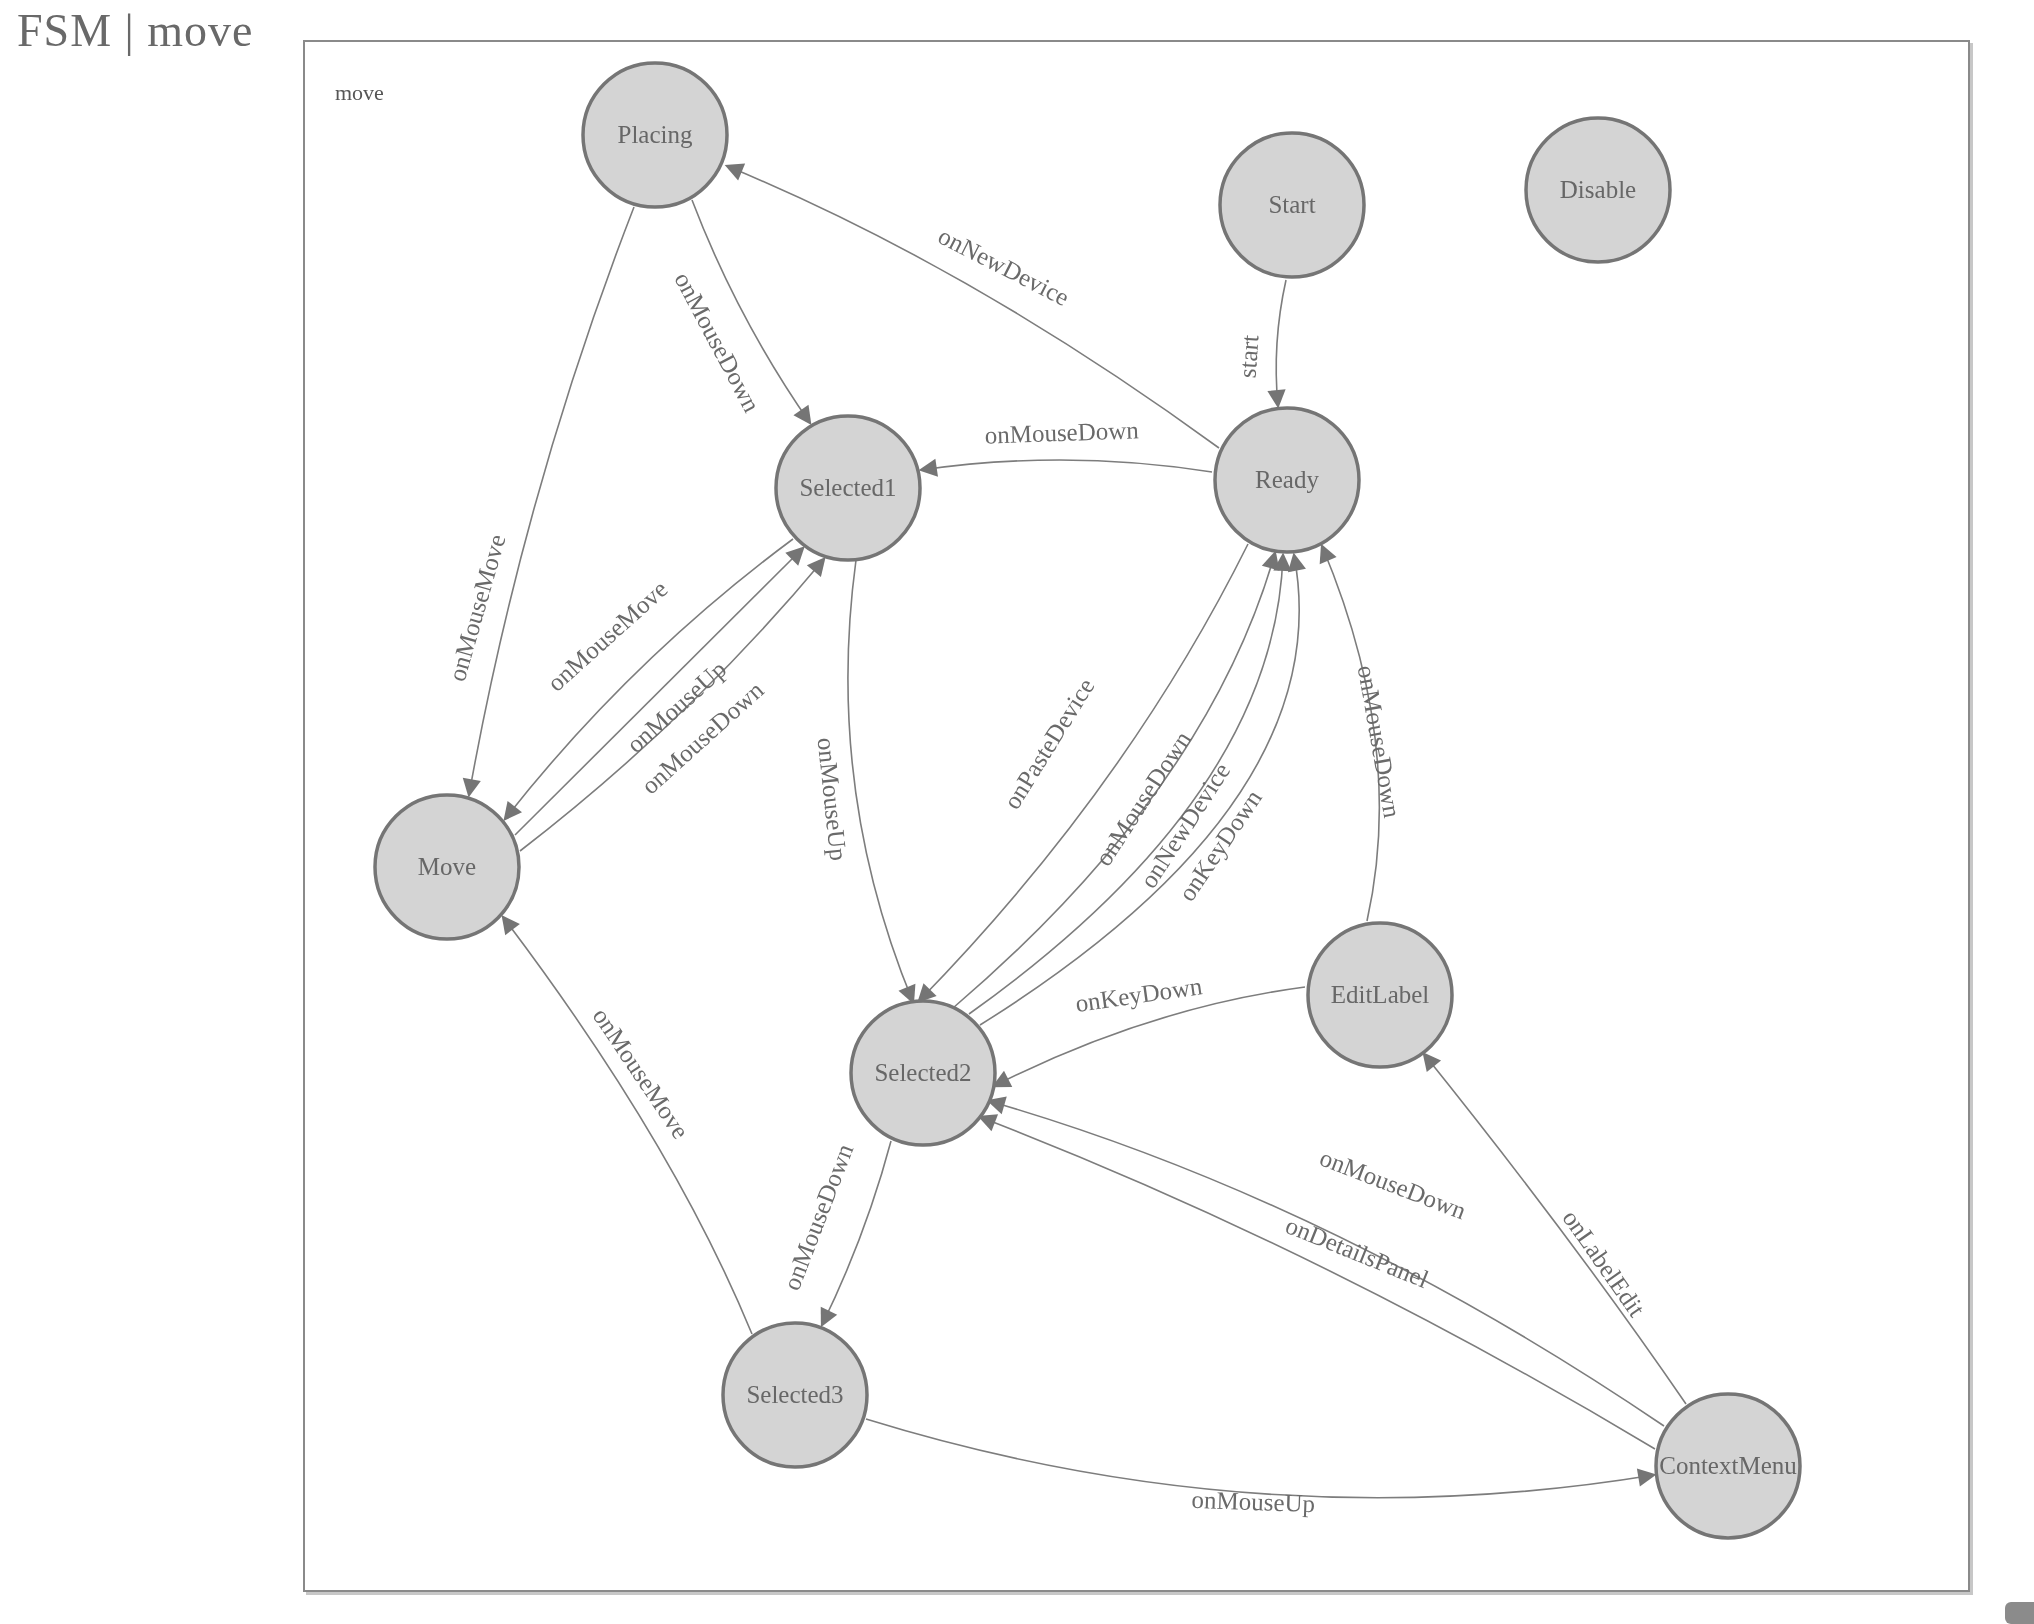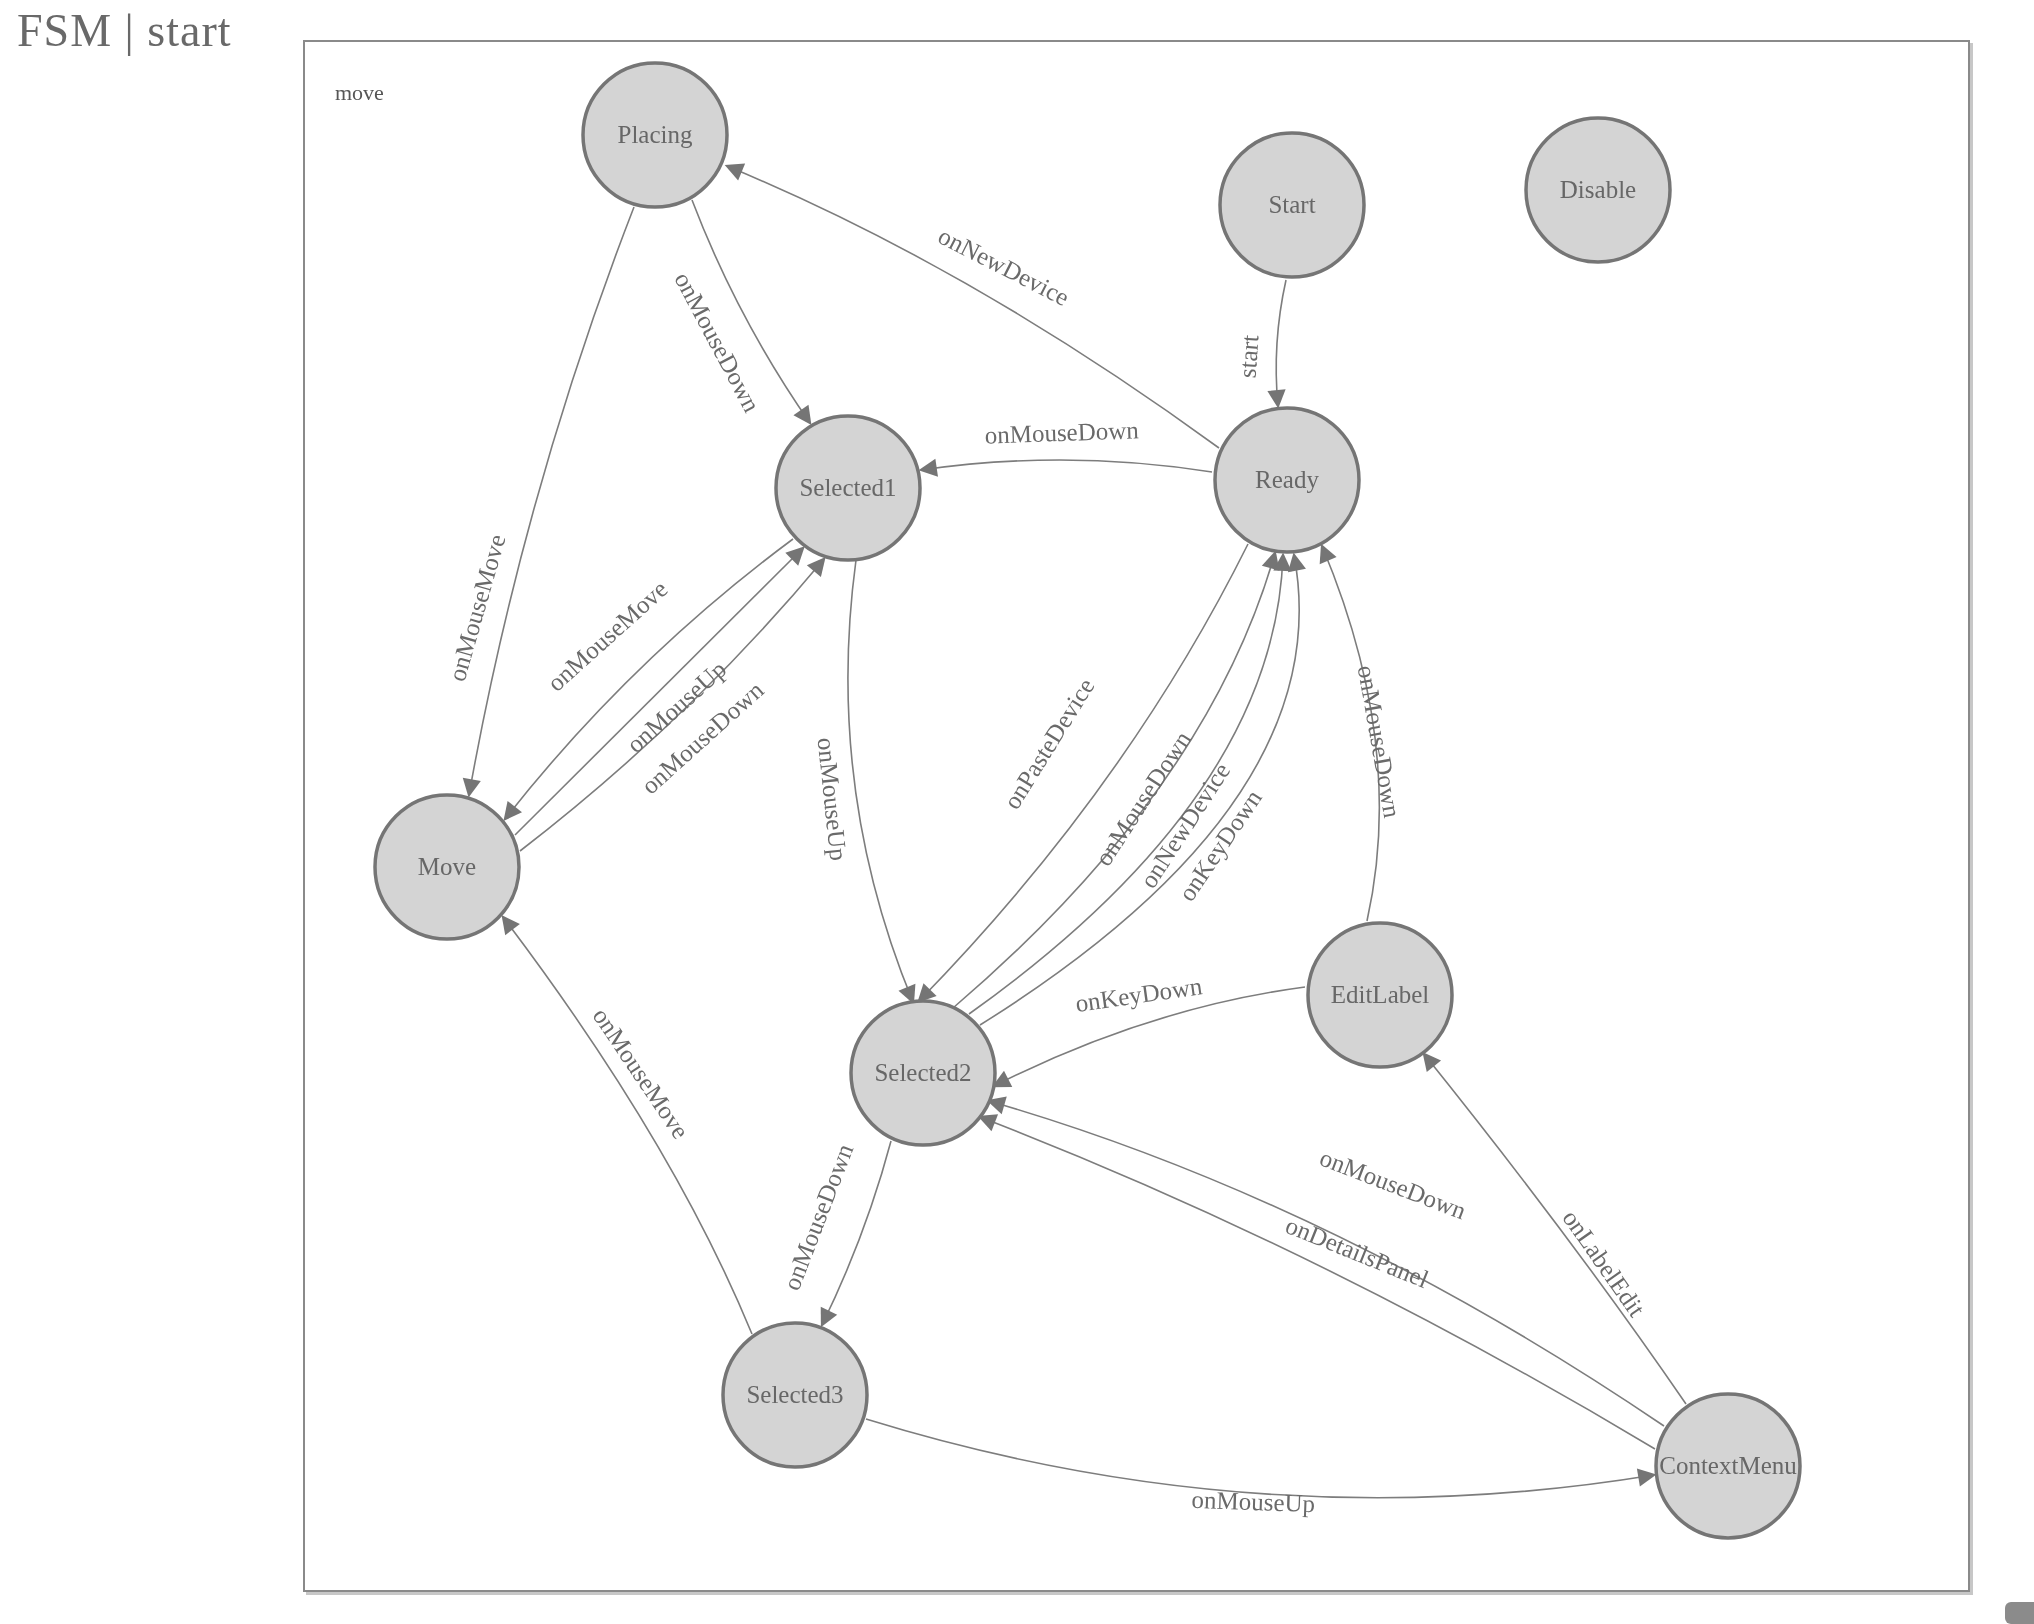"FSM | start" h1.page-title { text: start -> move }
